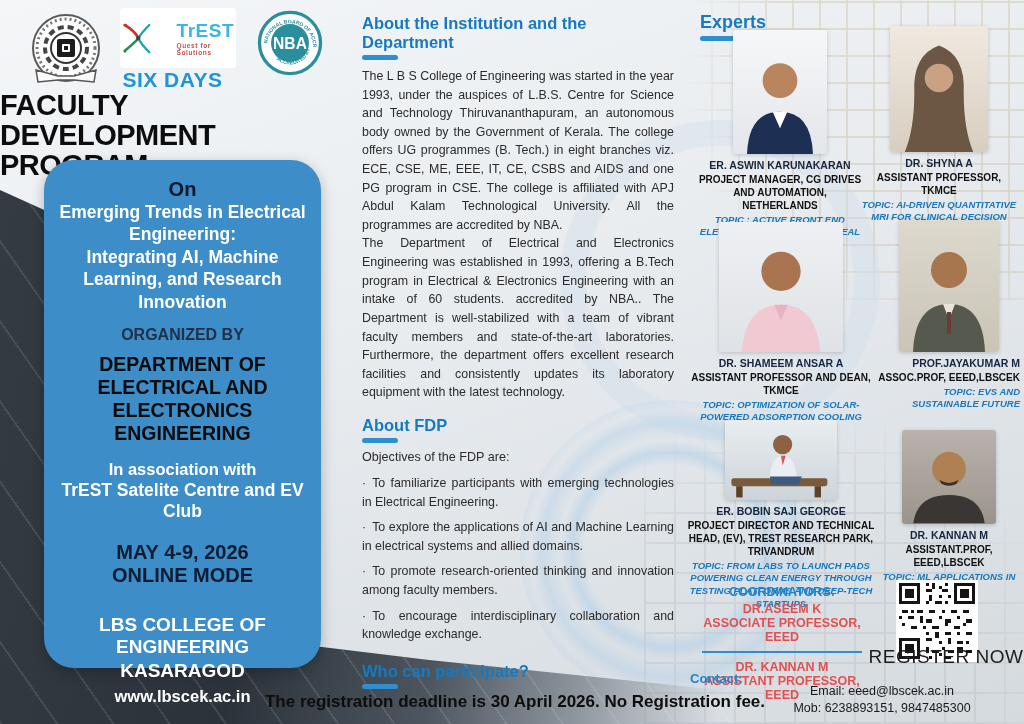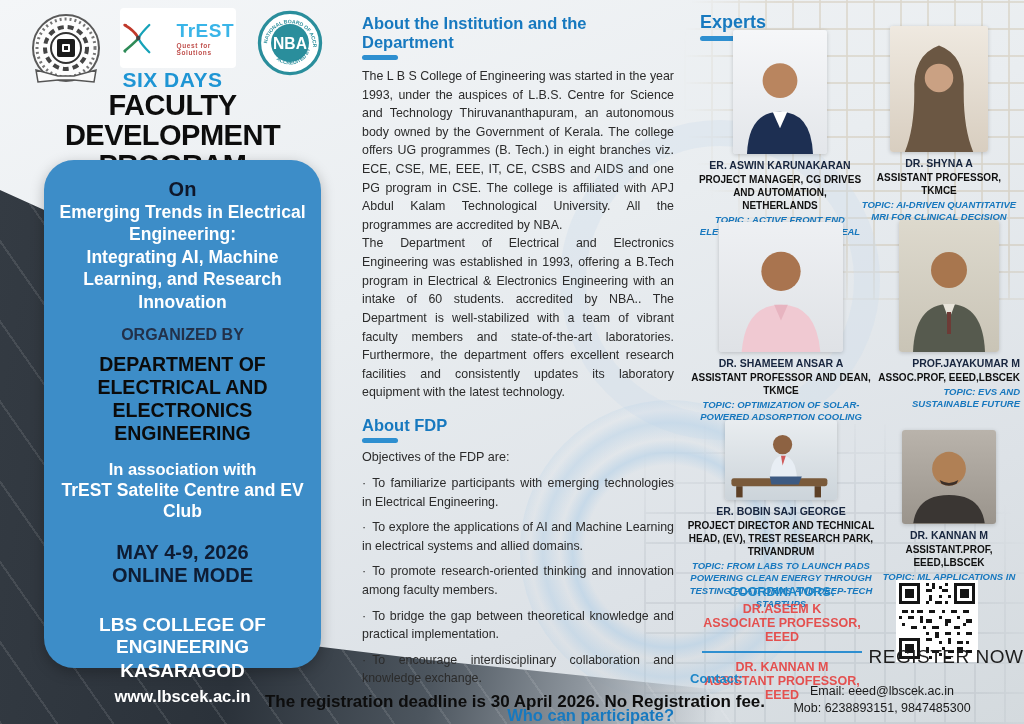"FACULTY DEVELOPMENT" .main-title { text-align: center -> left }
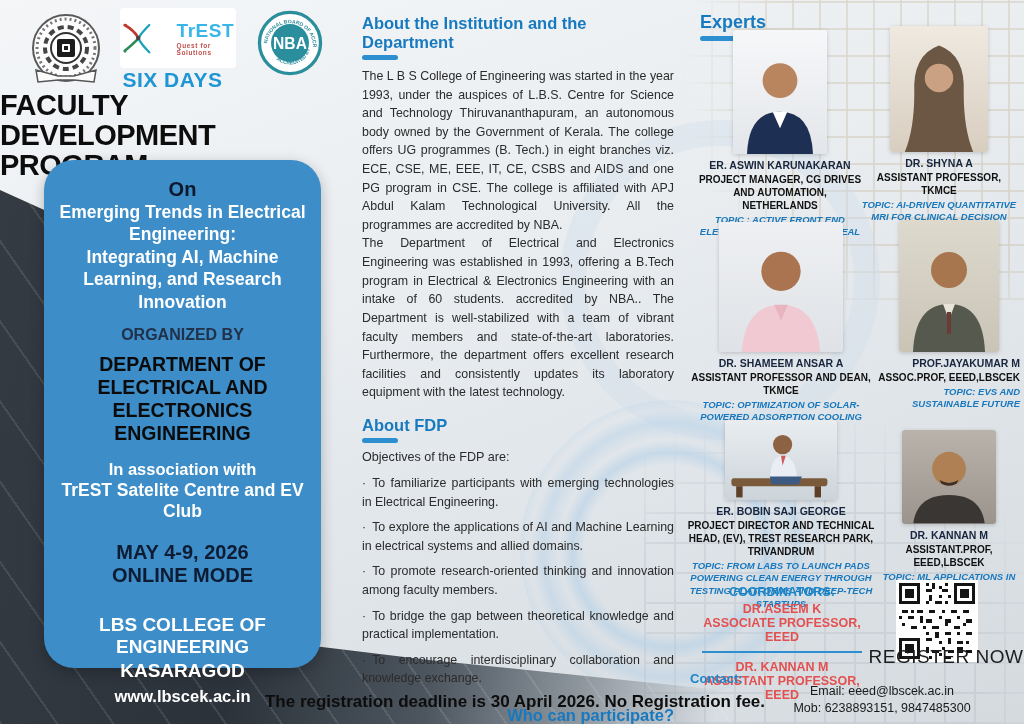"· To bridge the gap" li { html: <li><span>·</span><span>To bridge the gap between theoretical knowledge and practical implementation.</span></li> -> none }
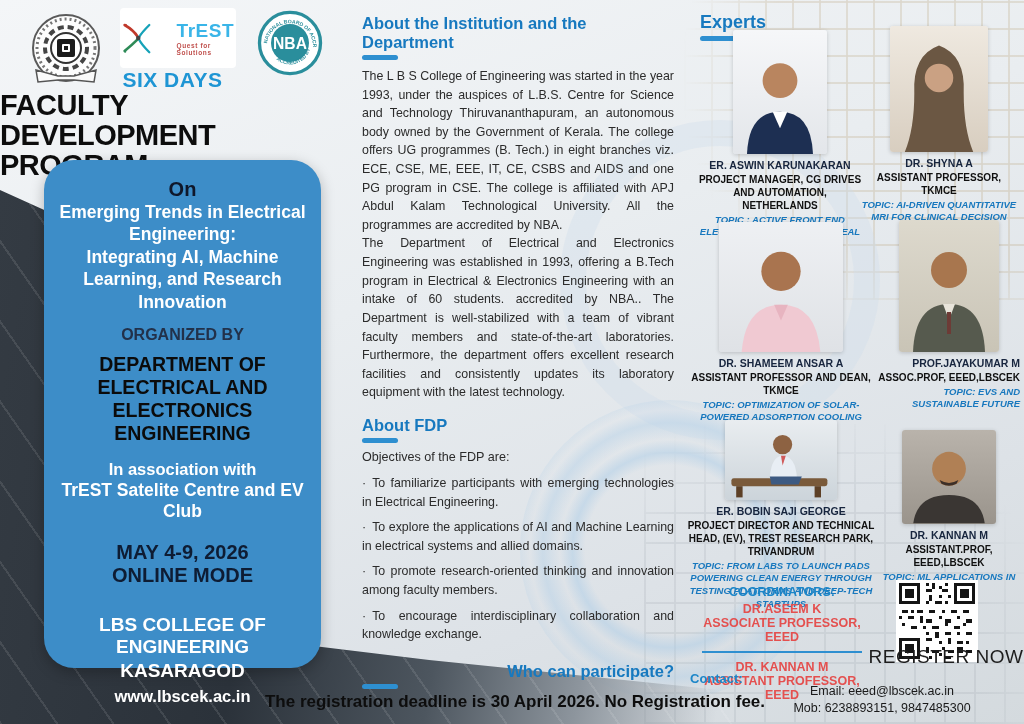"Who can participate?" div.sec { text-align: right -> none }
